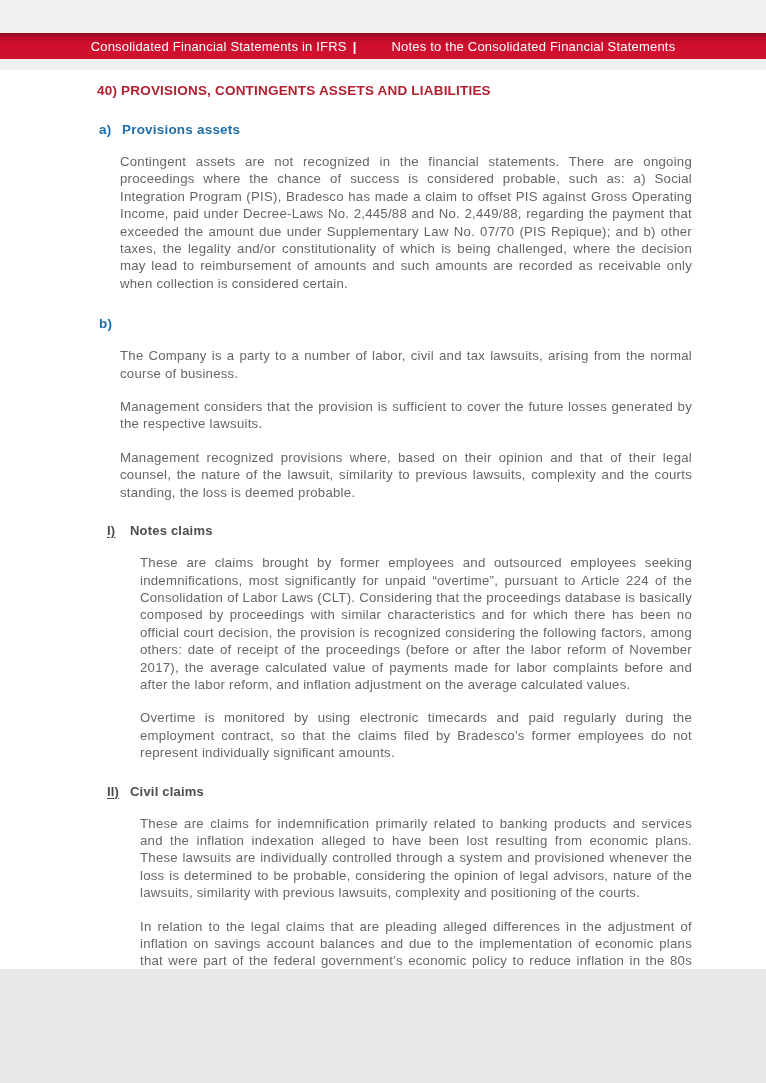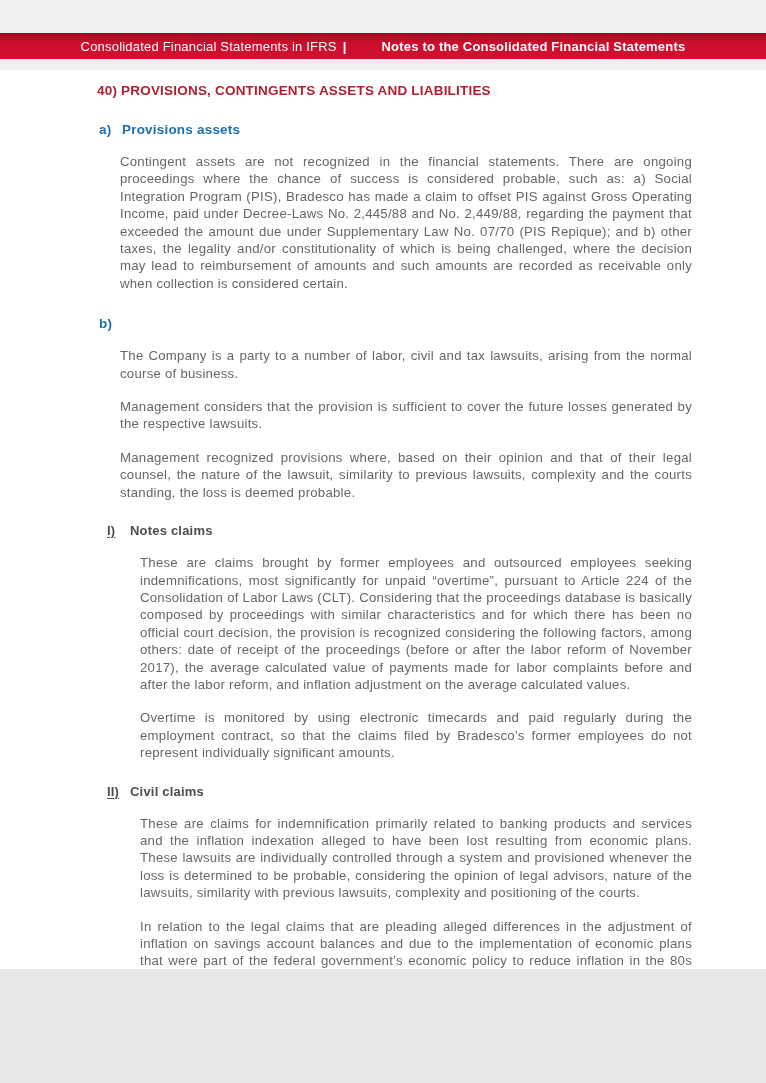"Notes to the Consolidated Financial" .header-bar .hdr-right { font-weight: 700 -> 400 }
